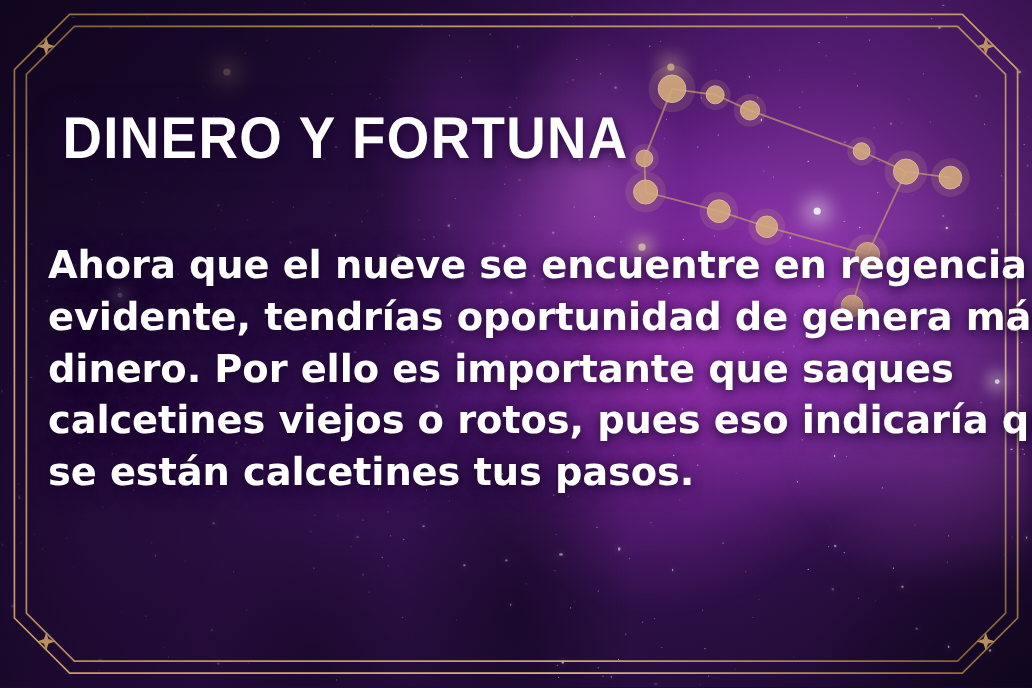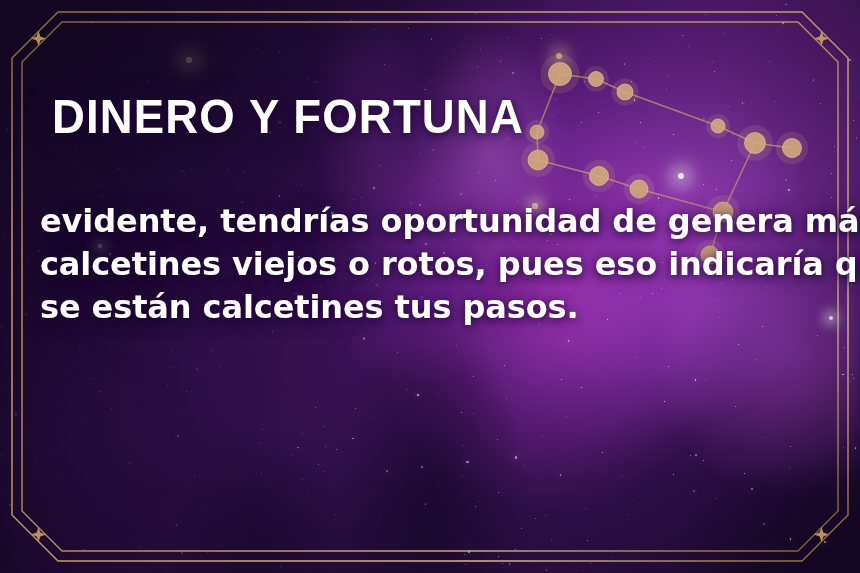"Ahora que el nueve se" span.ln { html: none -> <span>Ahora que el nueve se encuentre en regencia</span> }
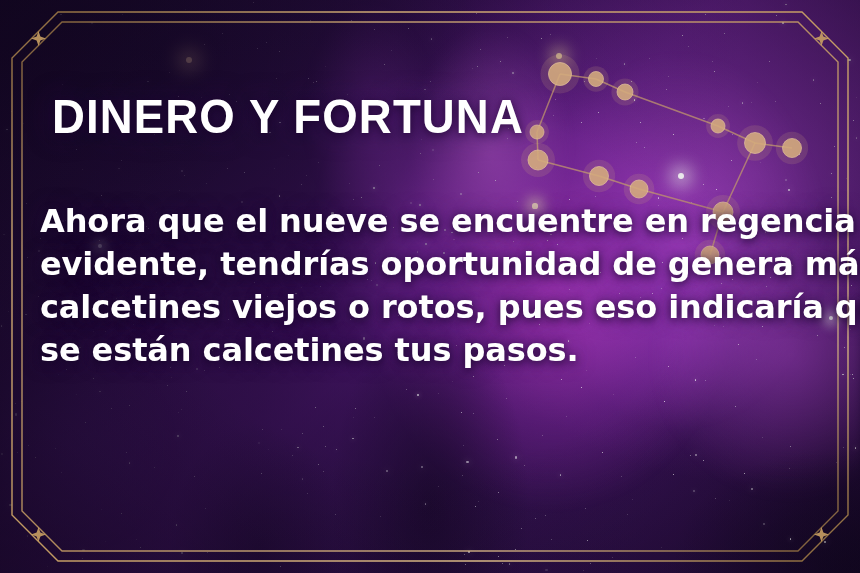"dinero. Por ello es importante" span.ln { html: none -> <span>dinero. Por ello es importante que saques</span> }
